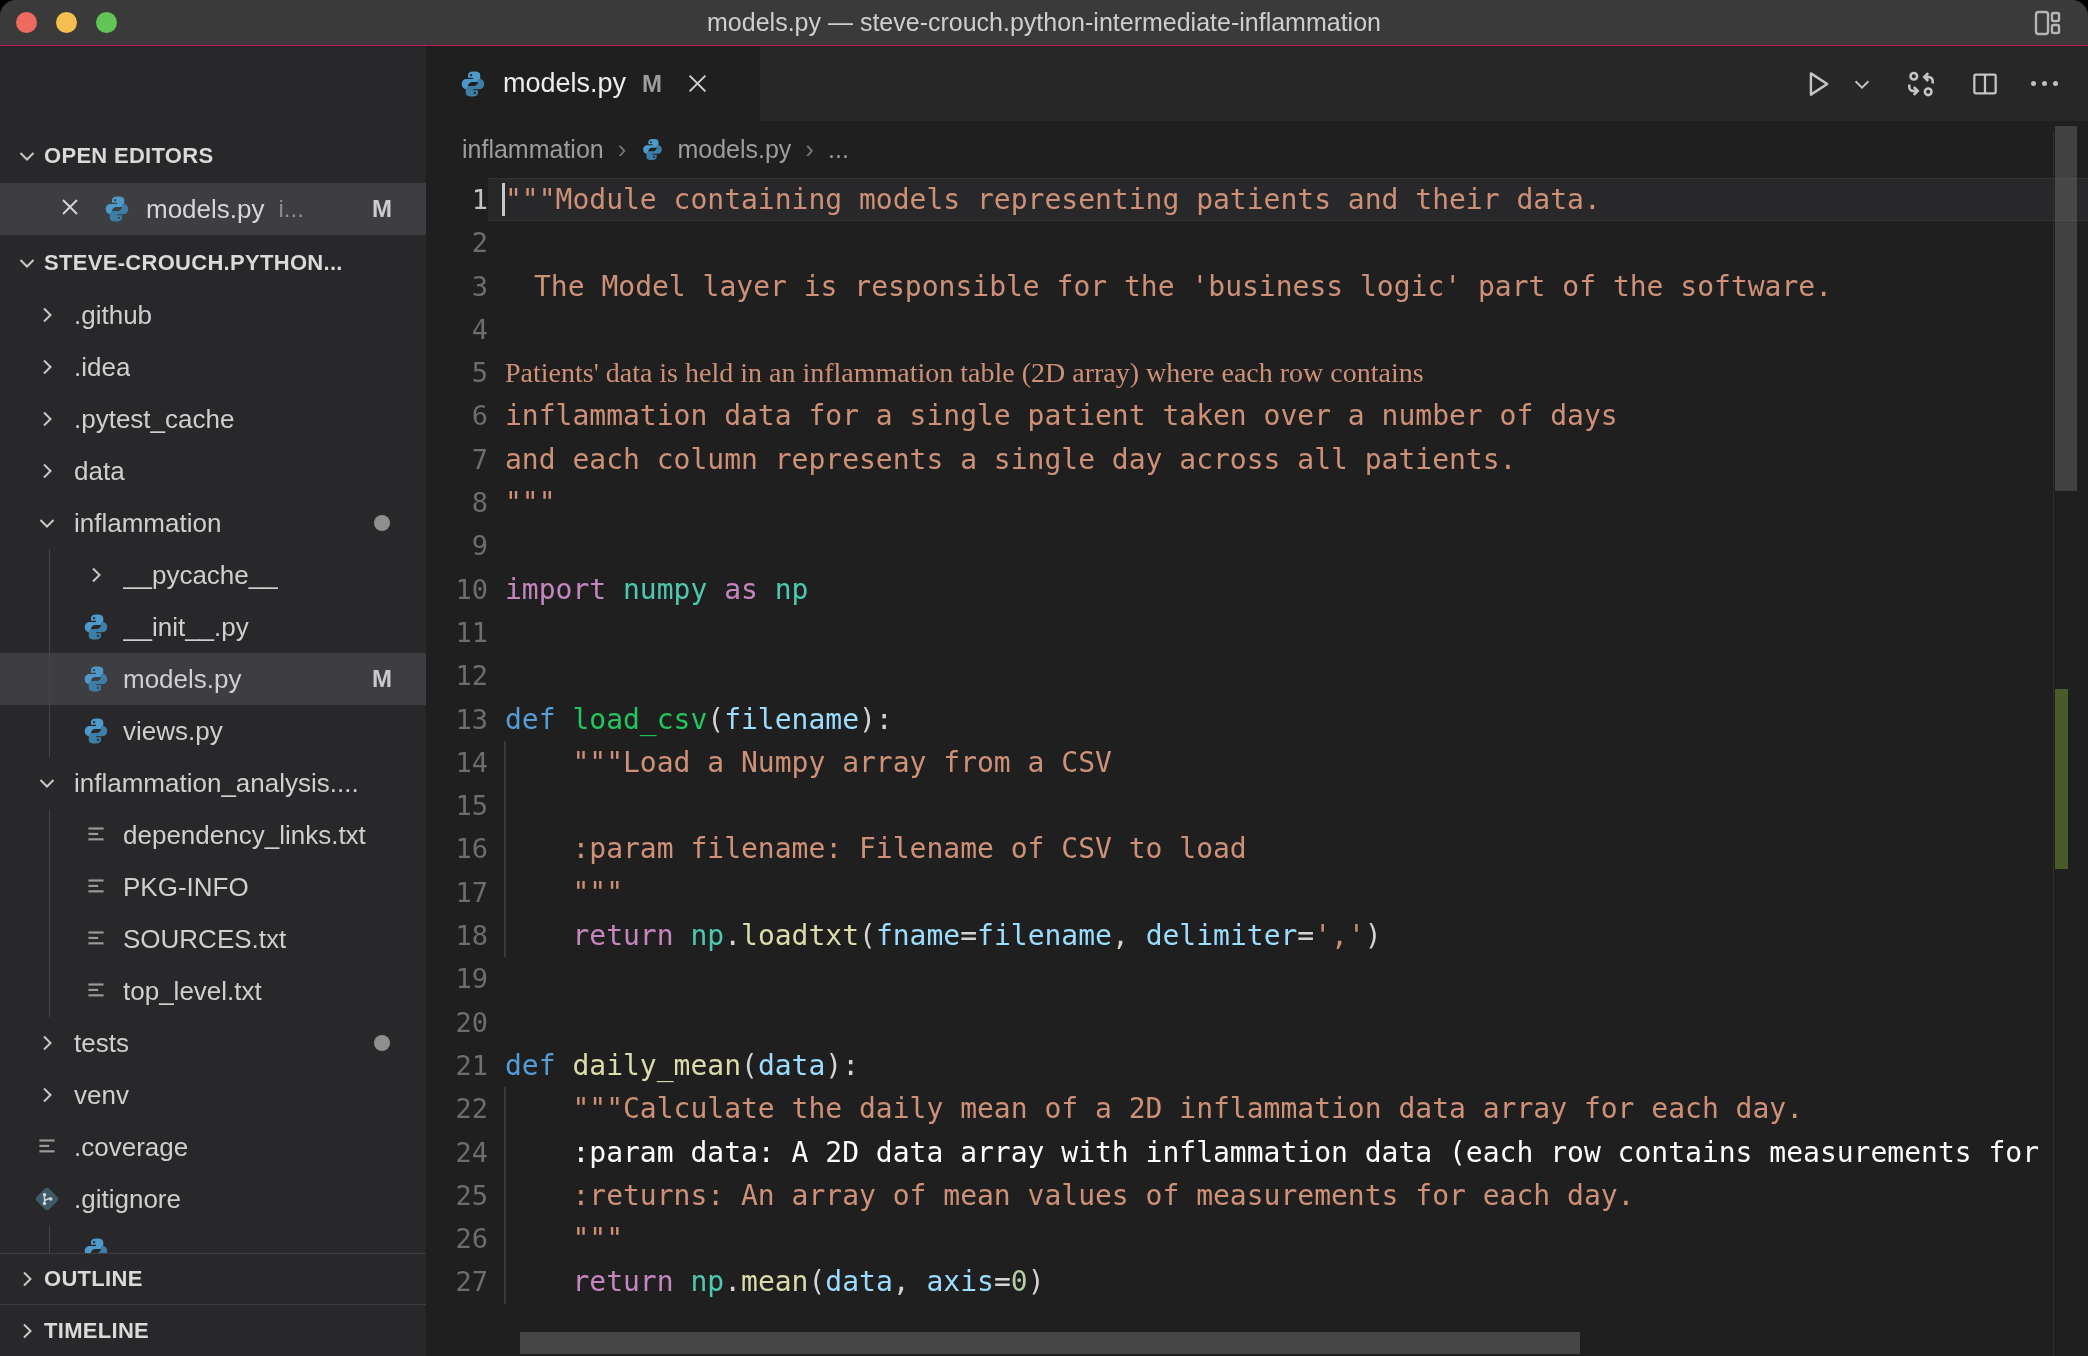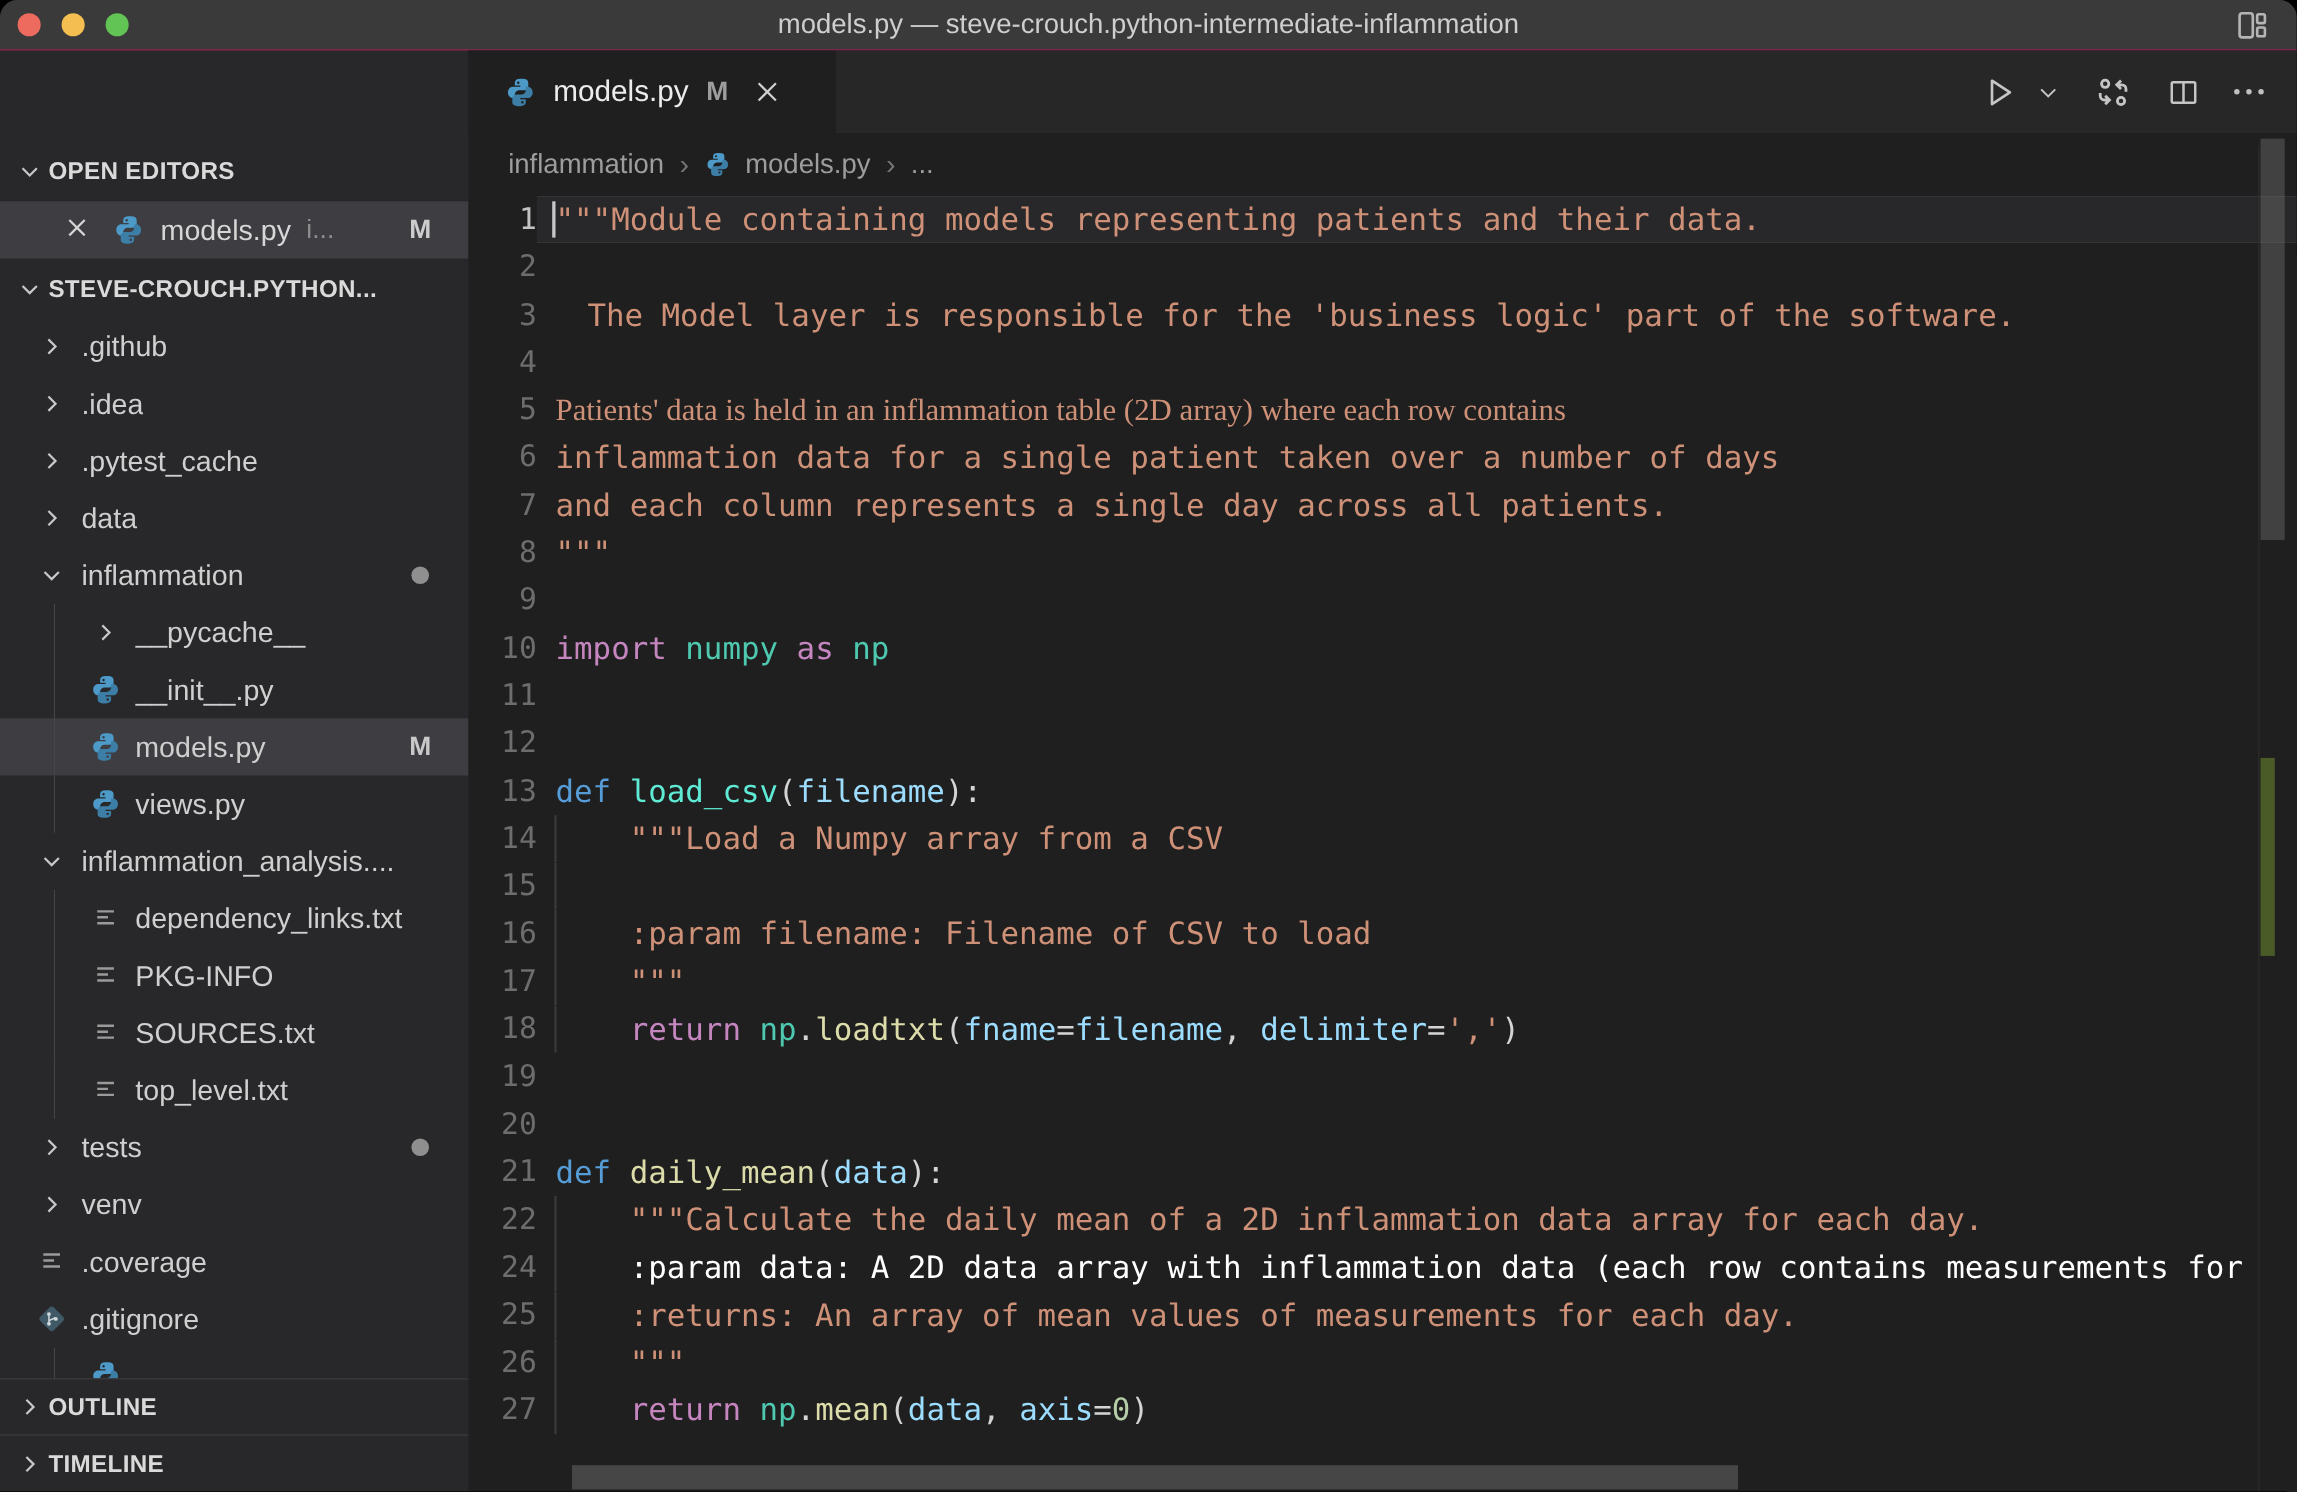"models.py —" .titlebar { border-bottom: 1px solid #be185d -> 6px solid #be185d }
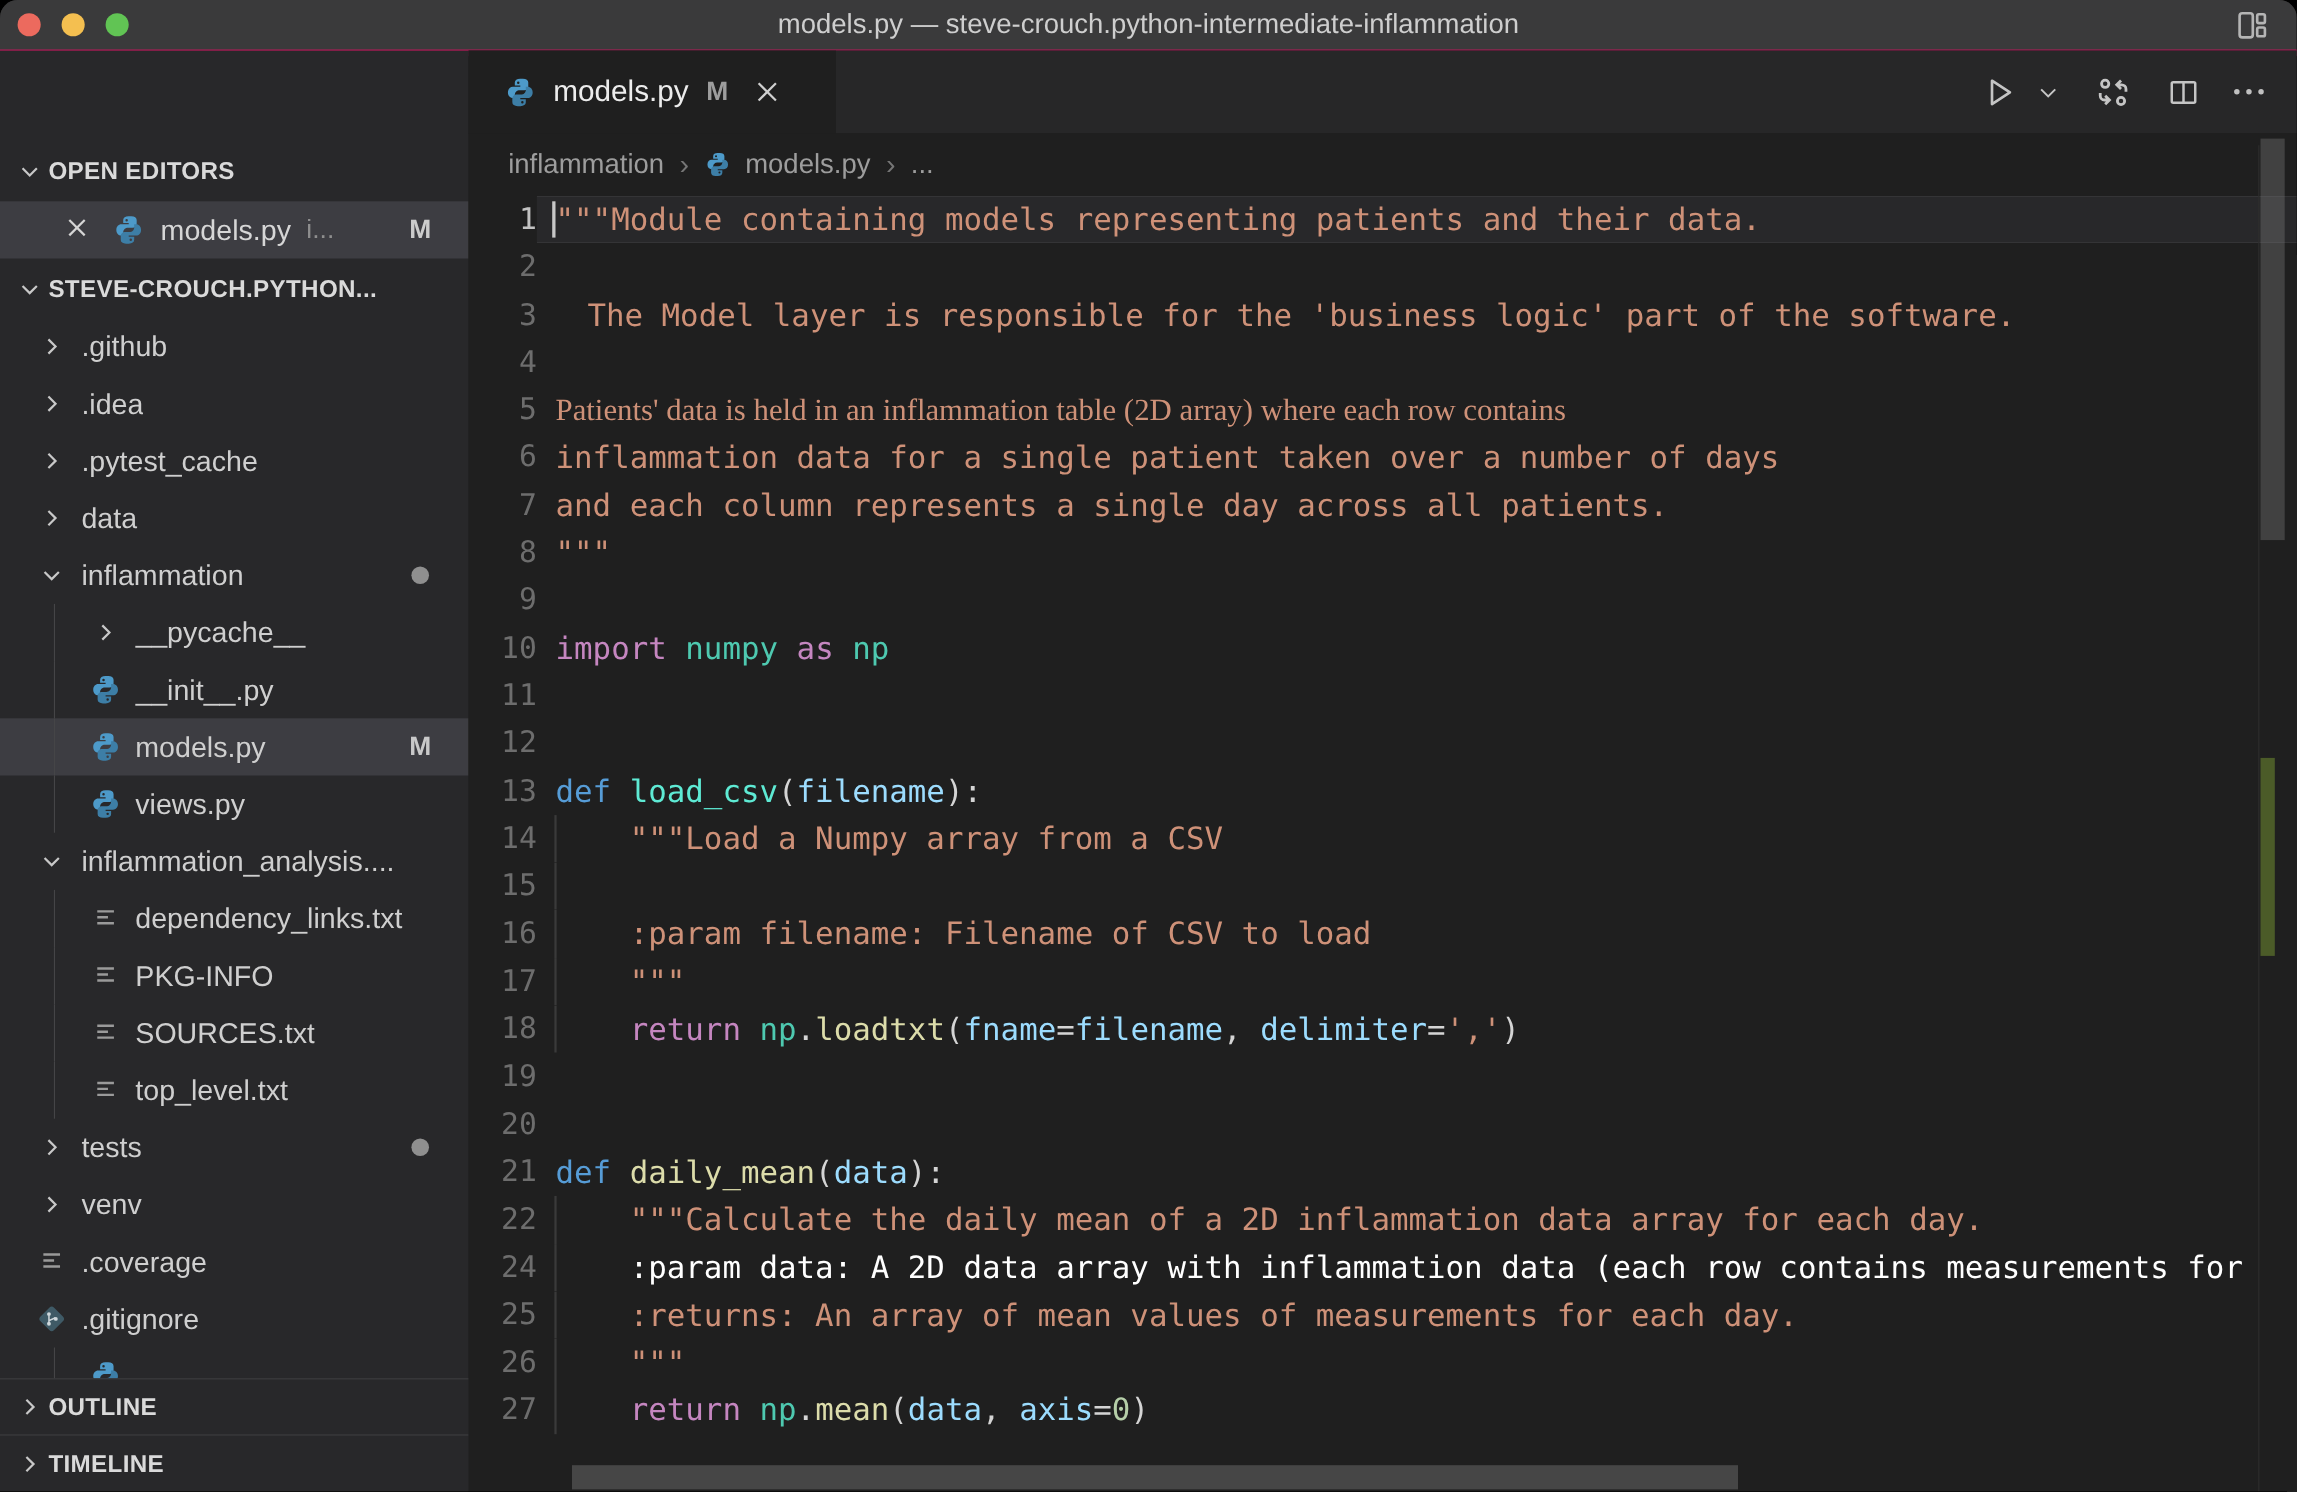"load_csv" span { color: #5eead4 -> #22c55e }
